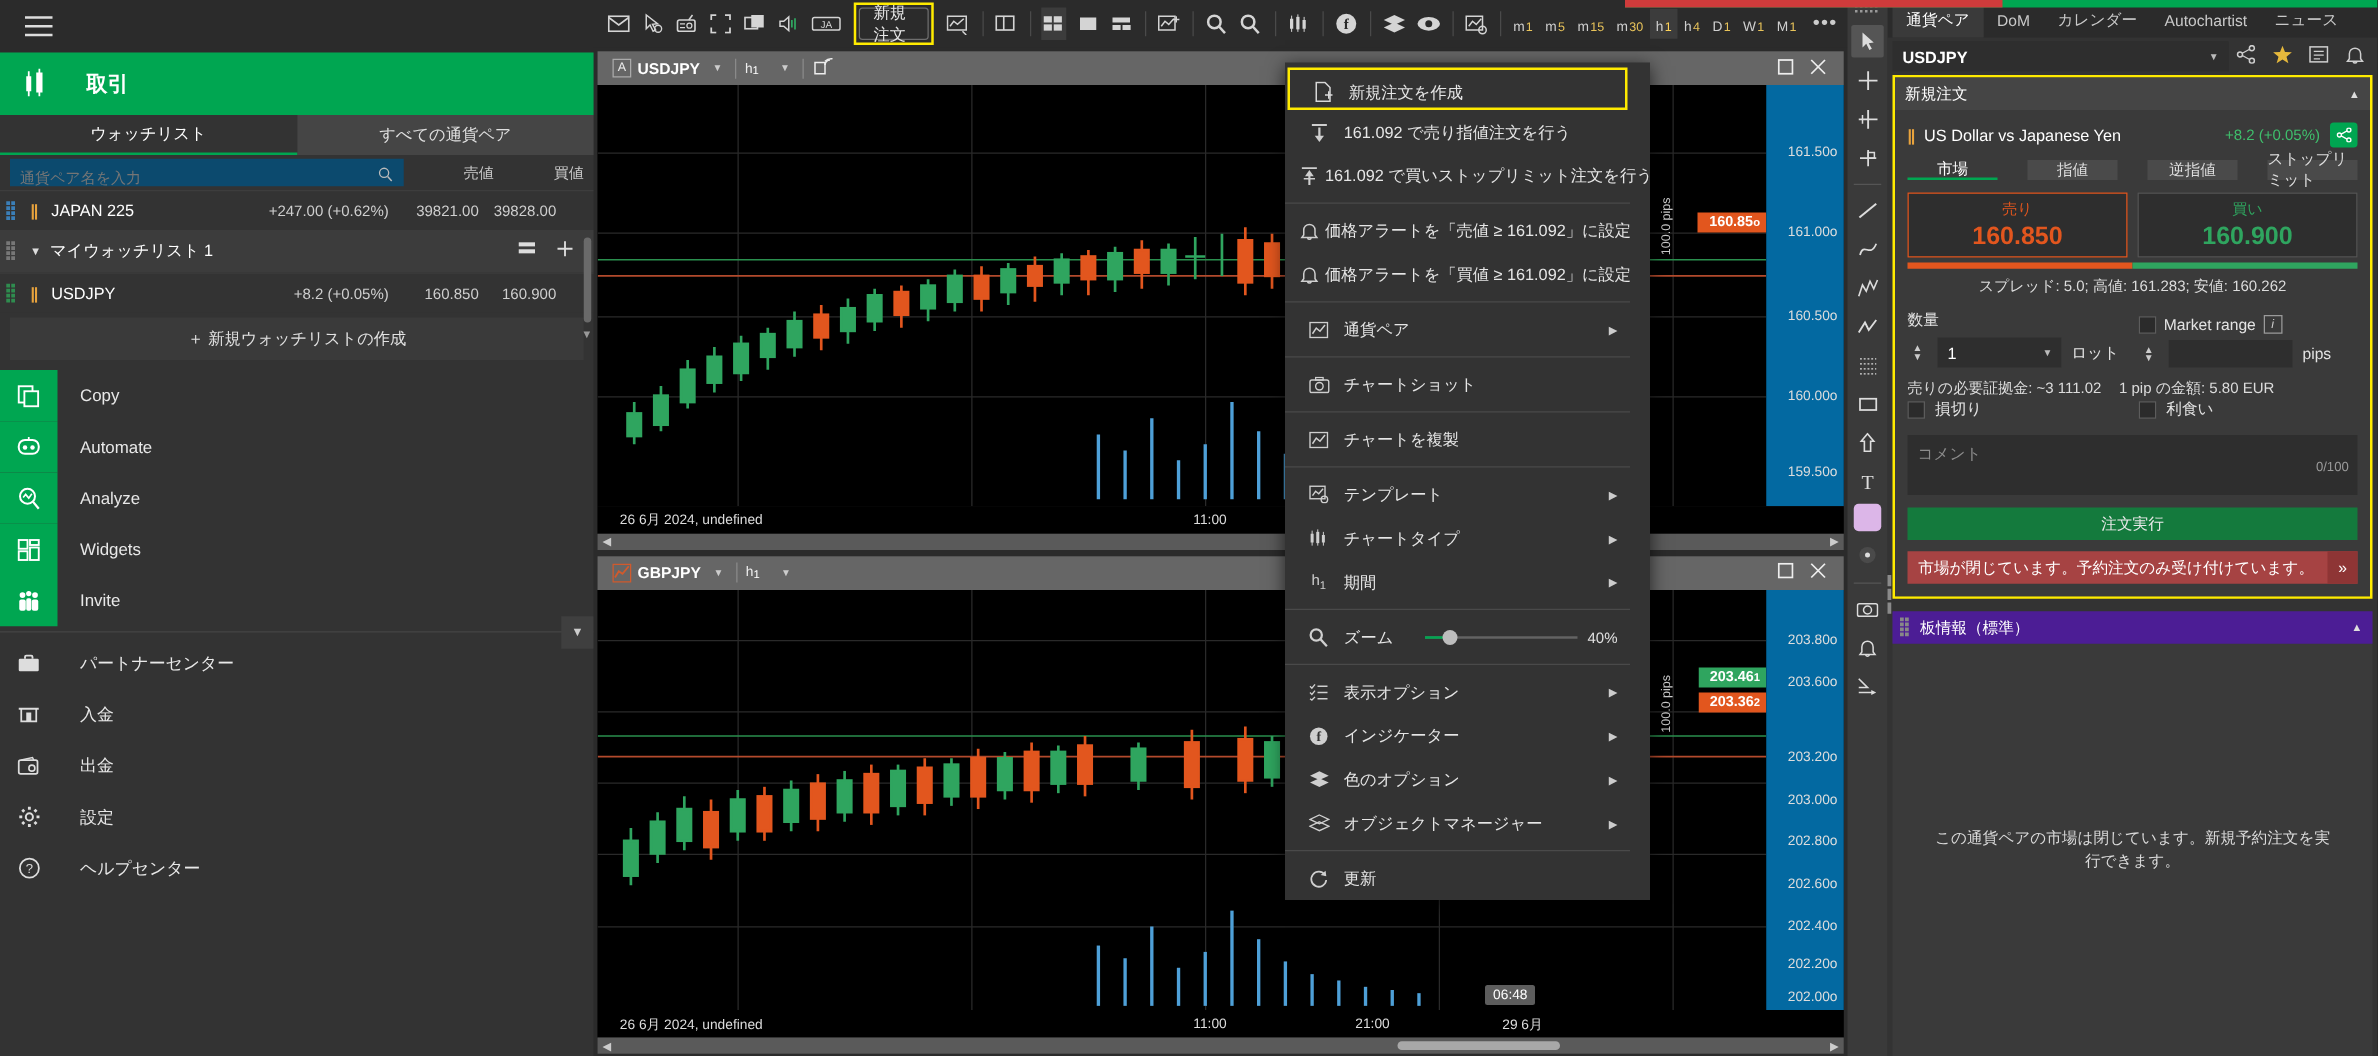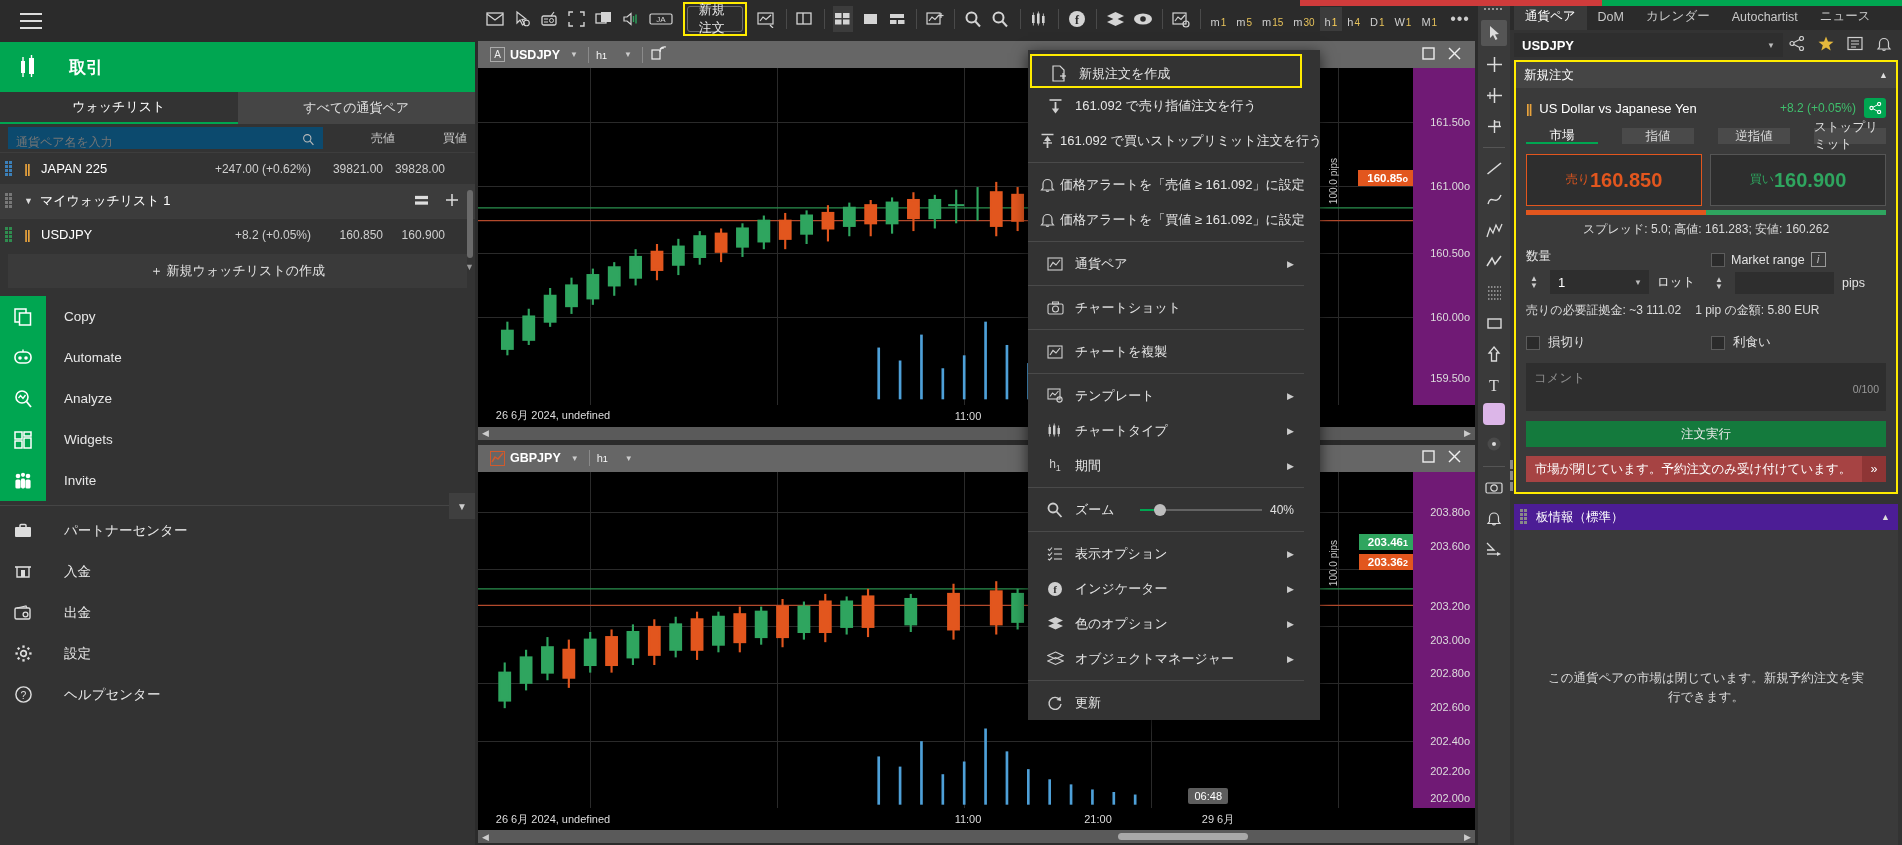"161.50o" .cp-axis { background: #701a75 -> #0369a1 }
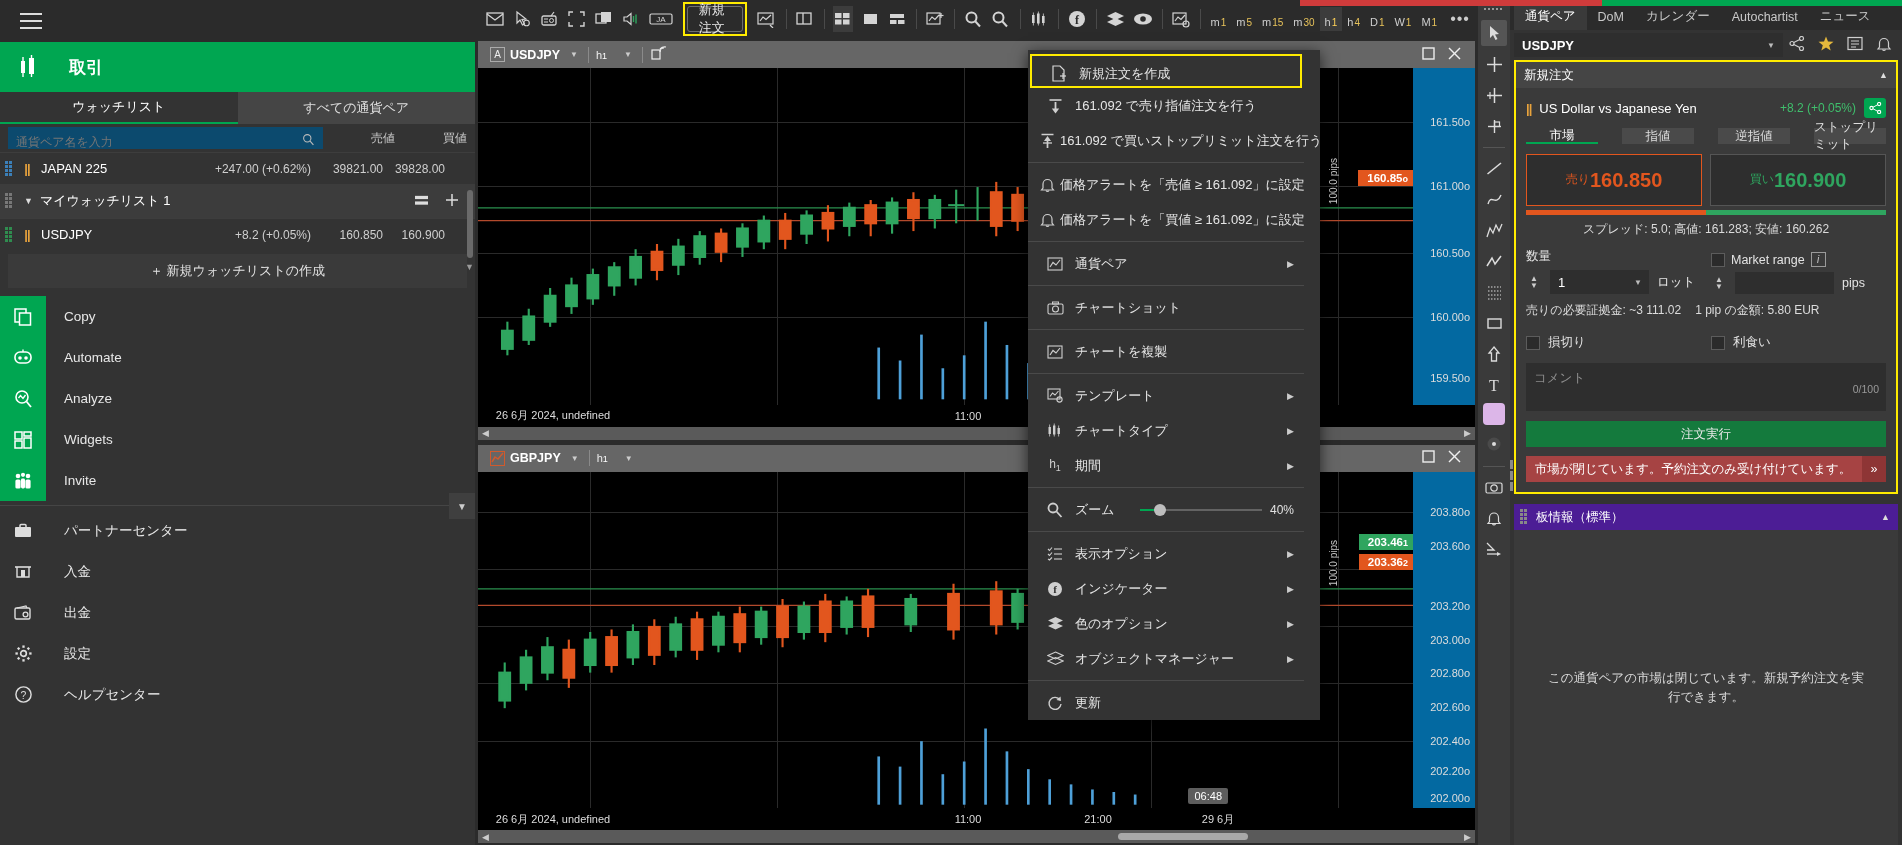"売り" .pbtn { flex-direction: row -> column }
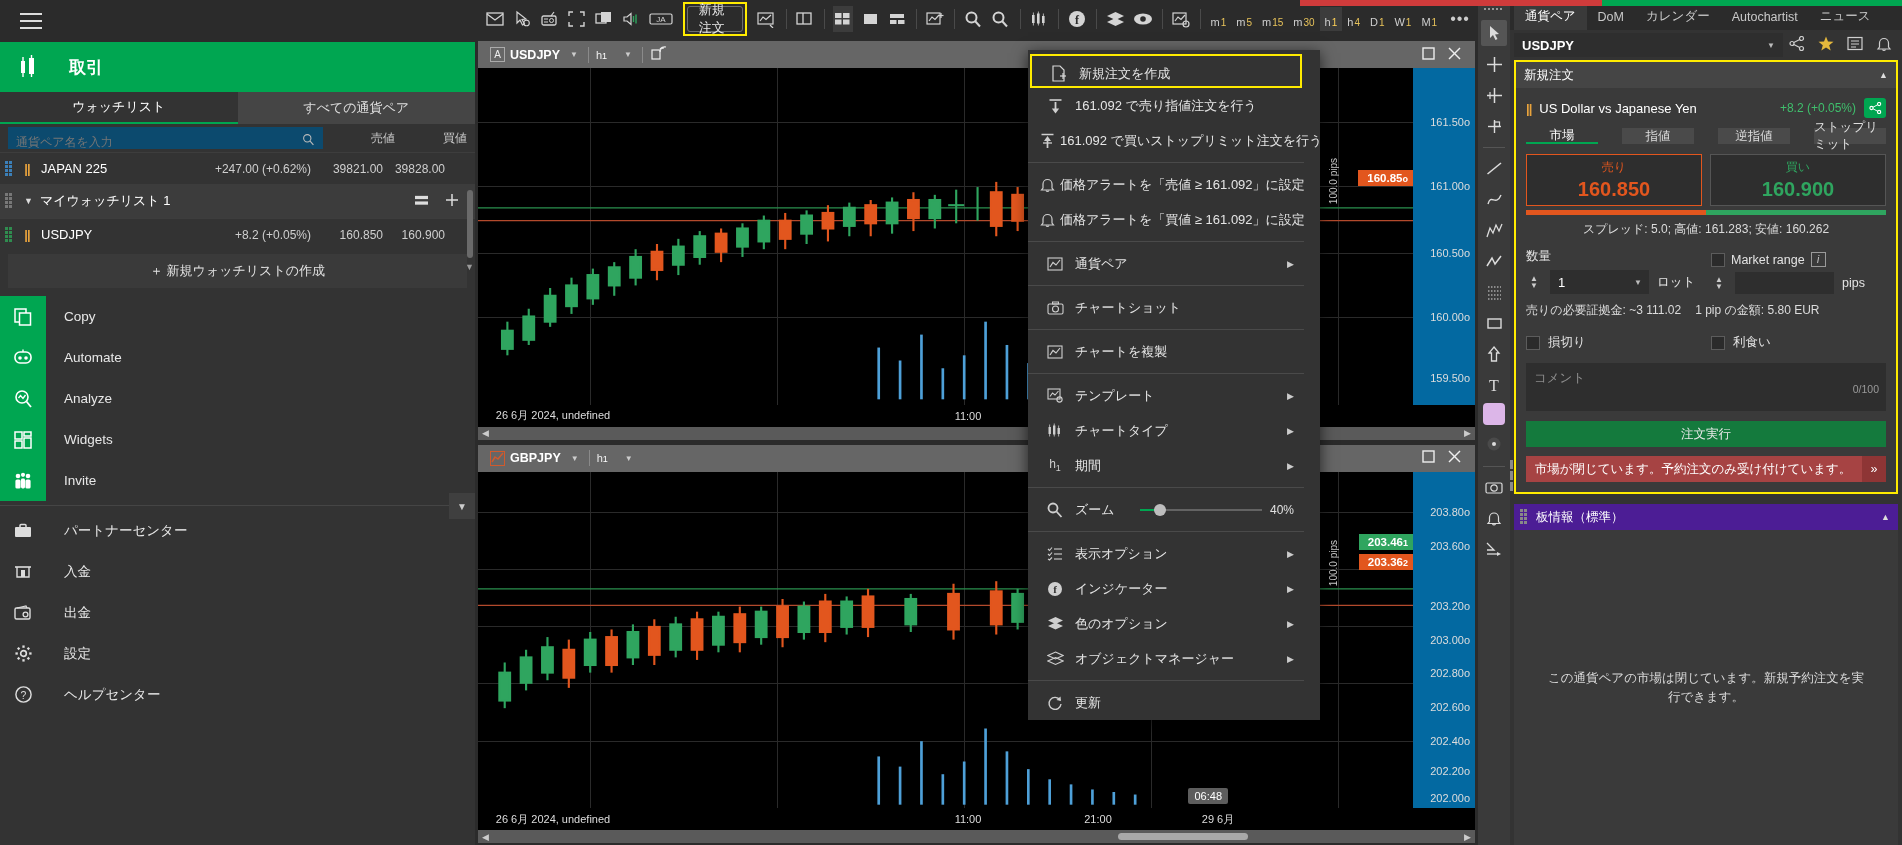"損切り" .sl-row { margin-top: 15px -> 0 }
